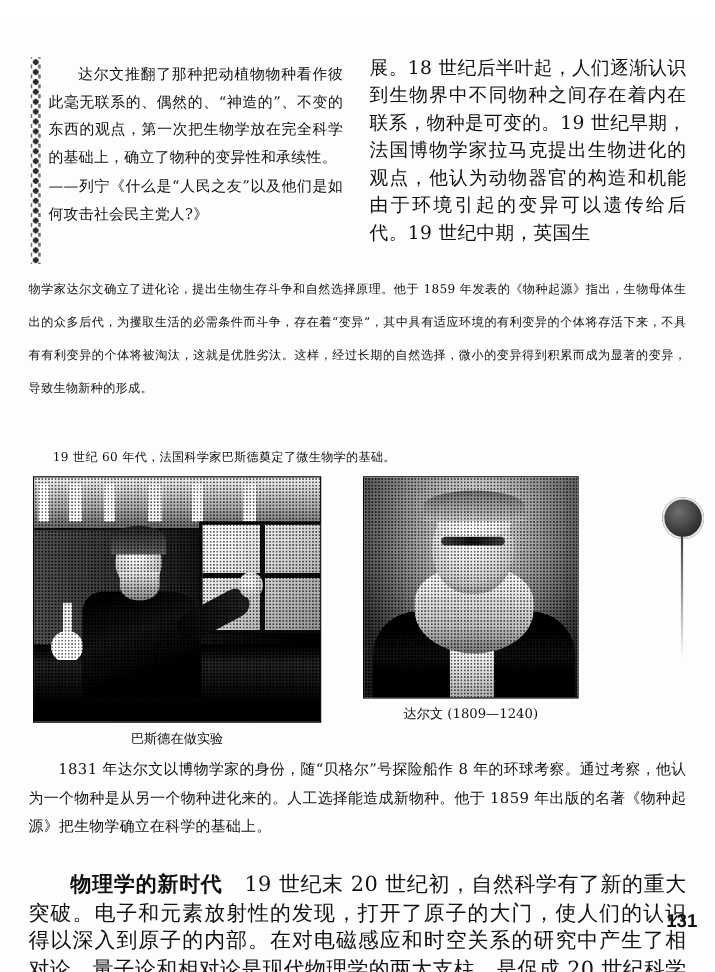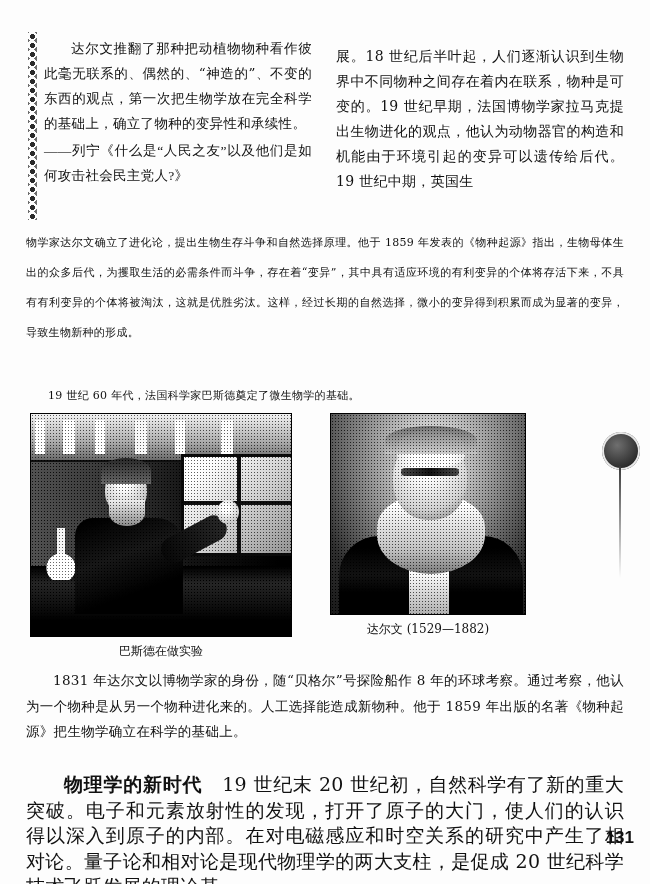"达尔文推翻了那种把动植物物种看作彼此毫无联系的、偶然的、“神造的”、不变的东西的" .page { margin-top: none -> 20px }
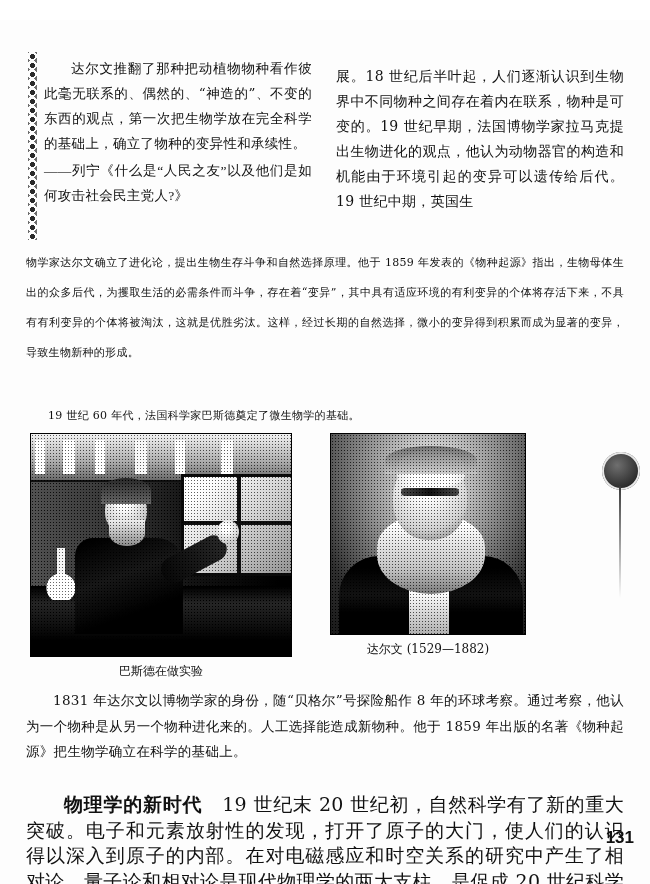"展。18" .right-col { font-size: 14px -> 17px; top: 16px -> 2px }
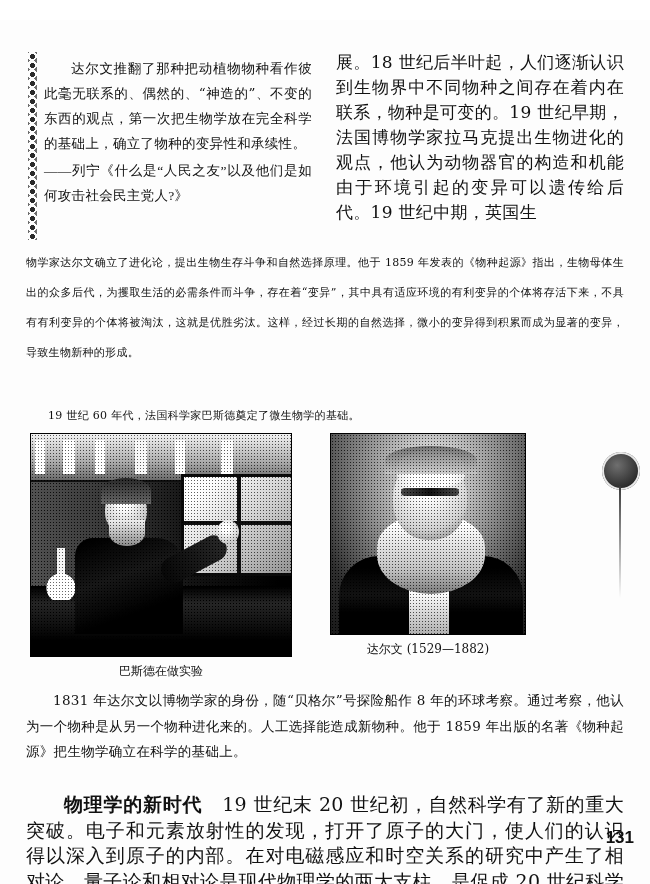"——列宁《什么是“人民之友”以及他们是如何攻击社会民主党人?》" .quote-attrib { font-family: Liberation Serif, serif -> none }
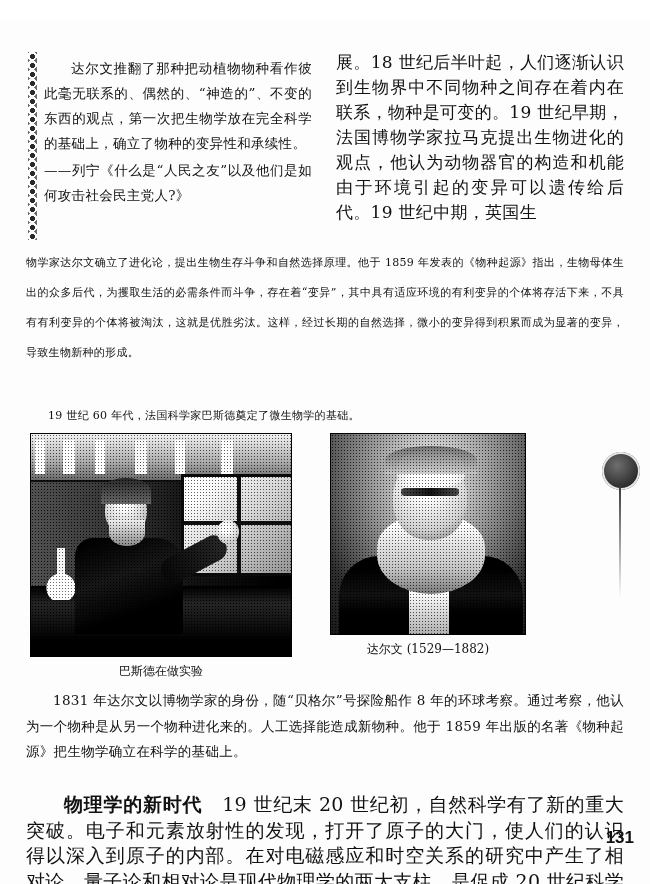"达尔文 (1529—1882)" div.caption { text: 1529—1882 -> 1809—1240 }
